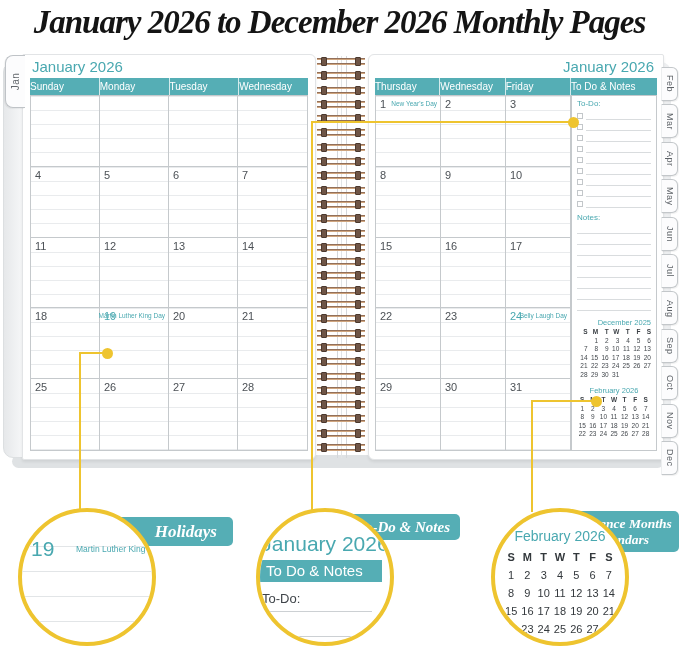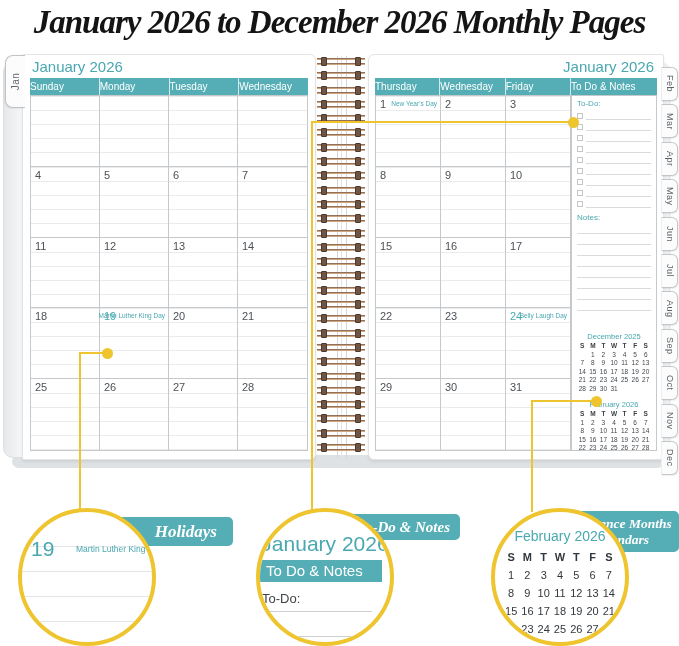"December 2025" .mini-cal.first { margin-top: 21px -> 7px; text-align: none -> right }
